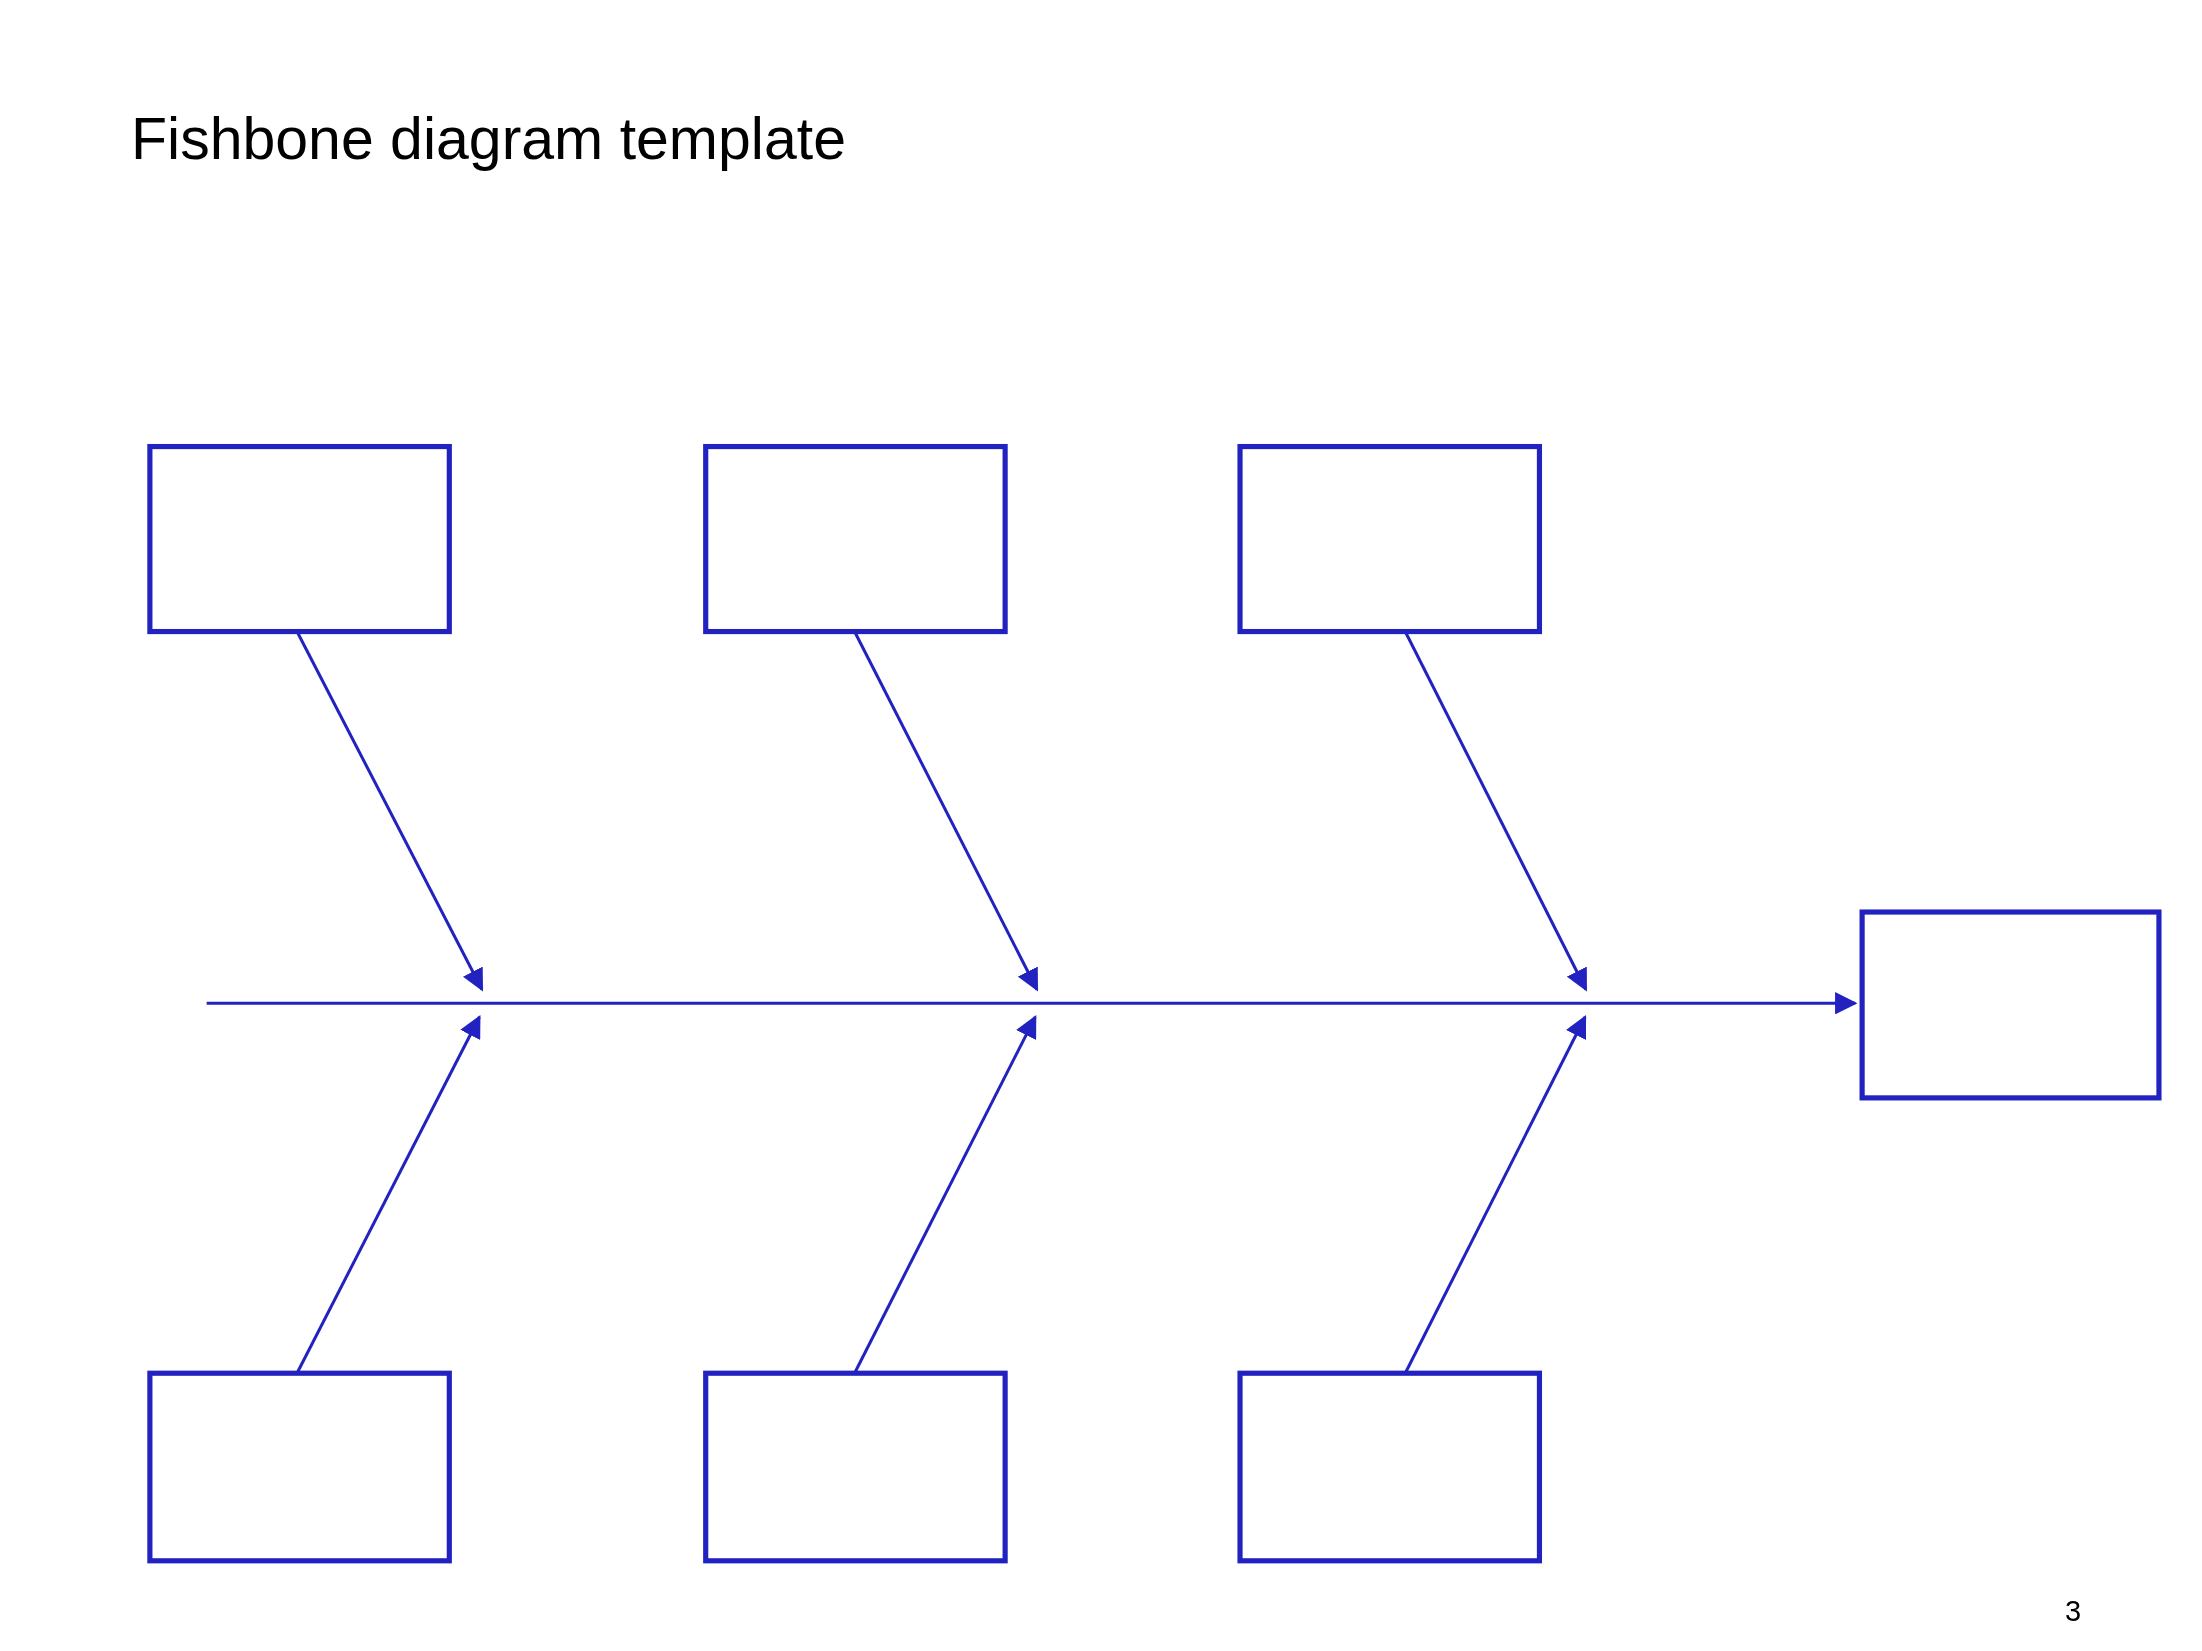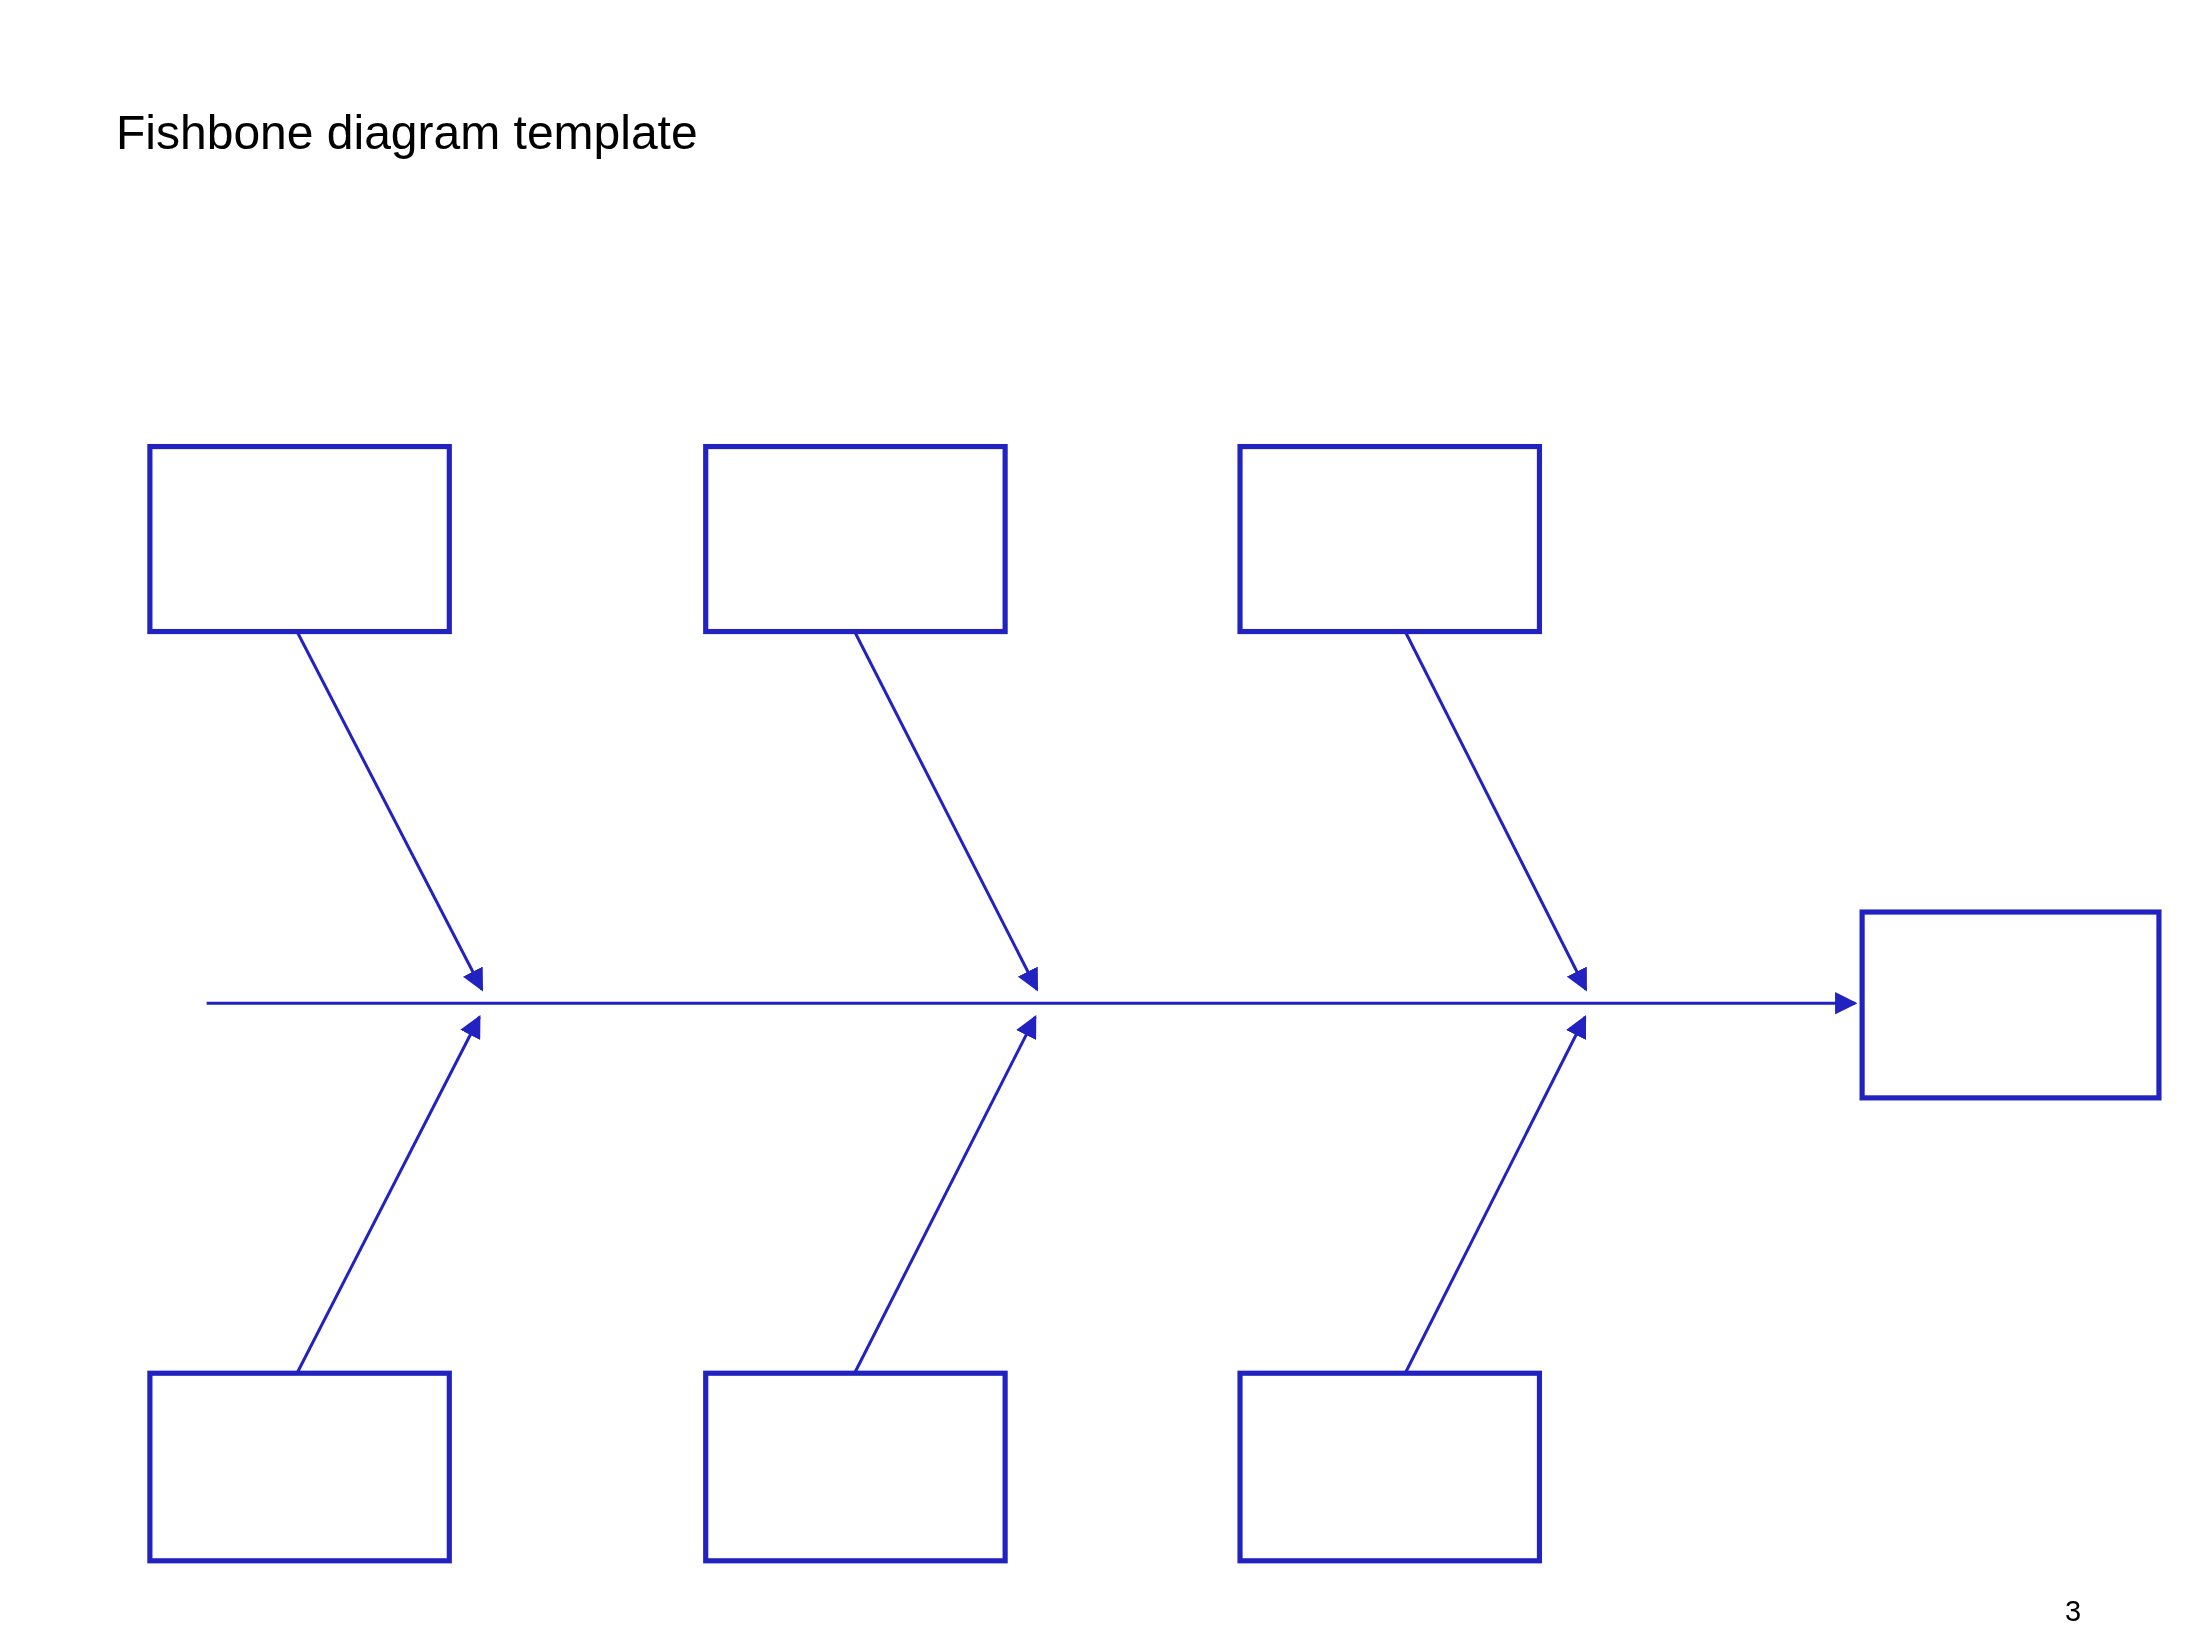"Fishbone diagram template" .slide-title { font-size: 48px -> 59px; left: 116px -> 131px }
